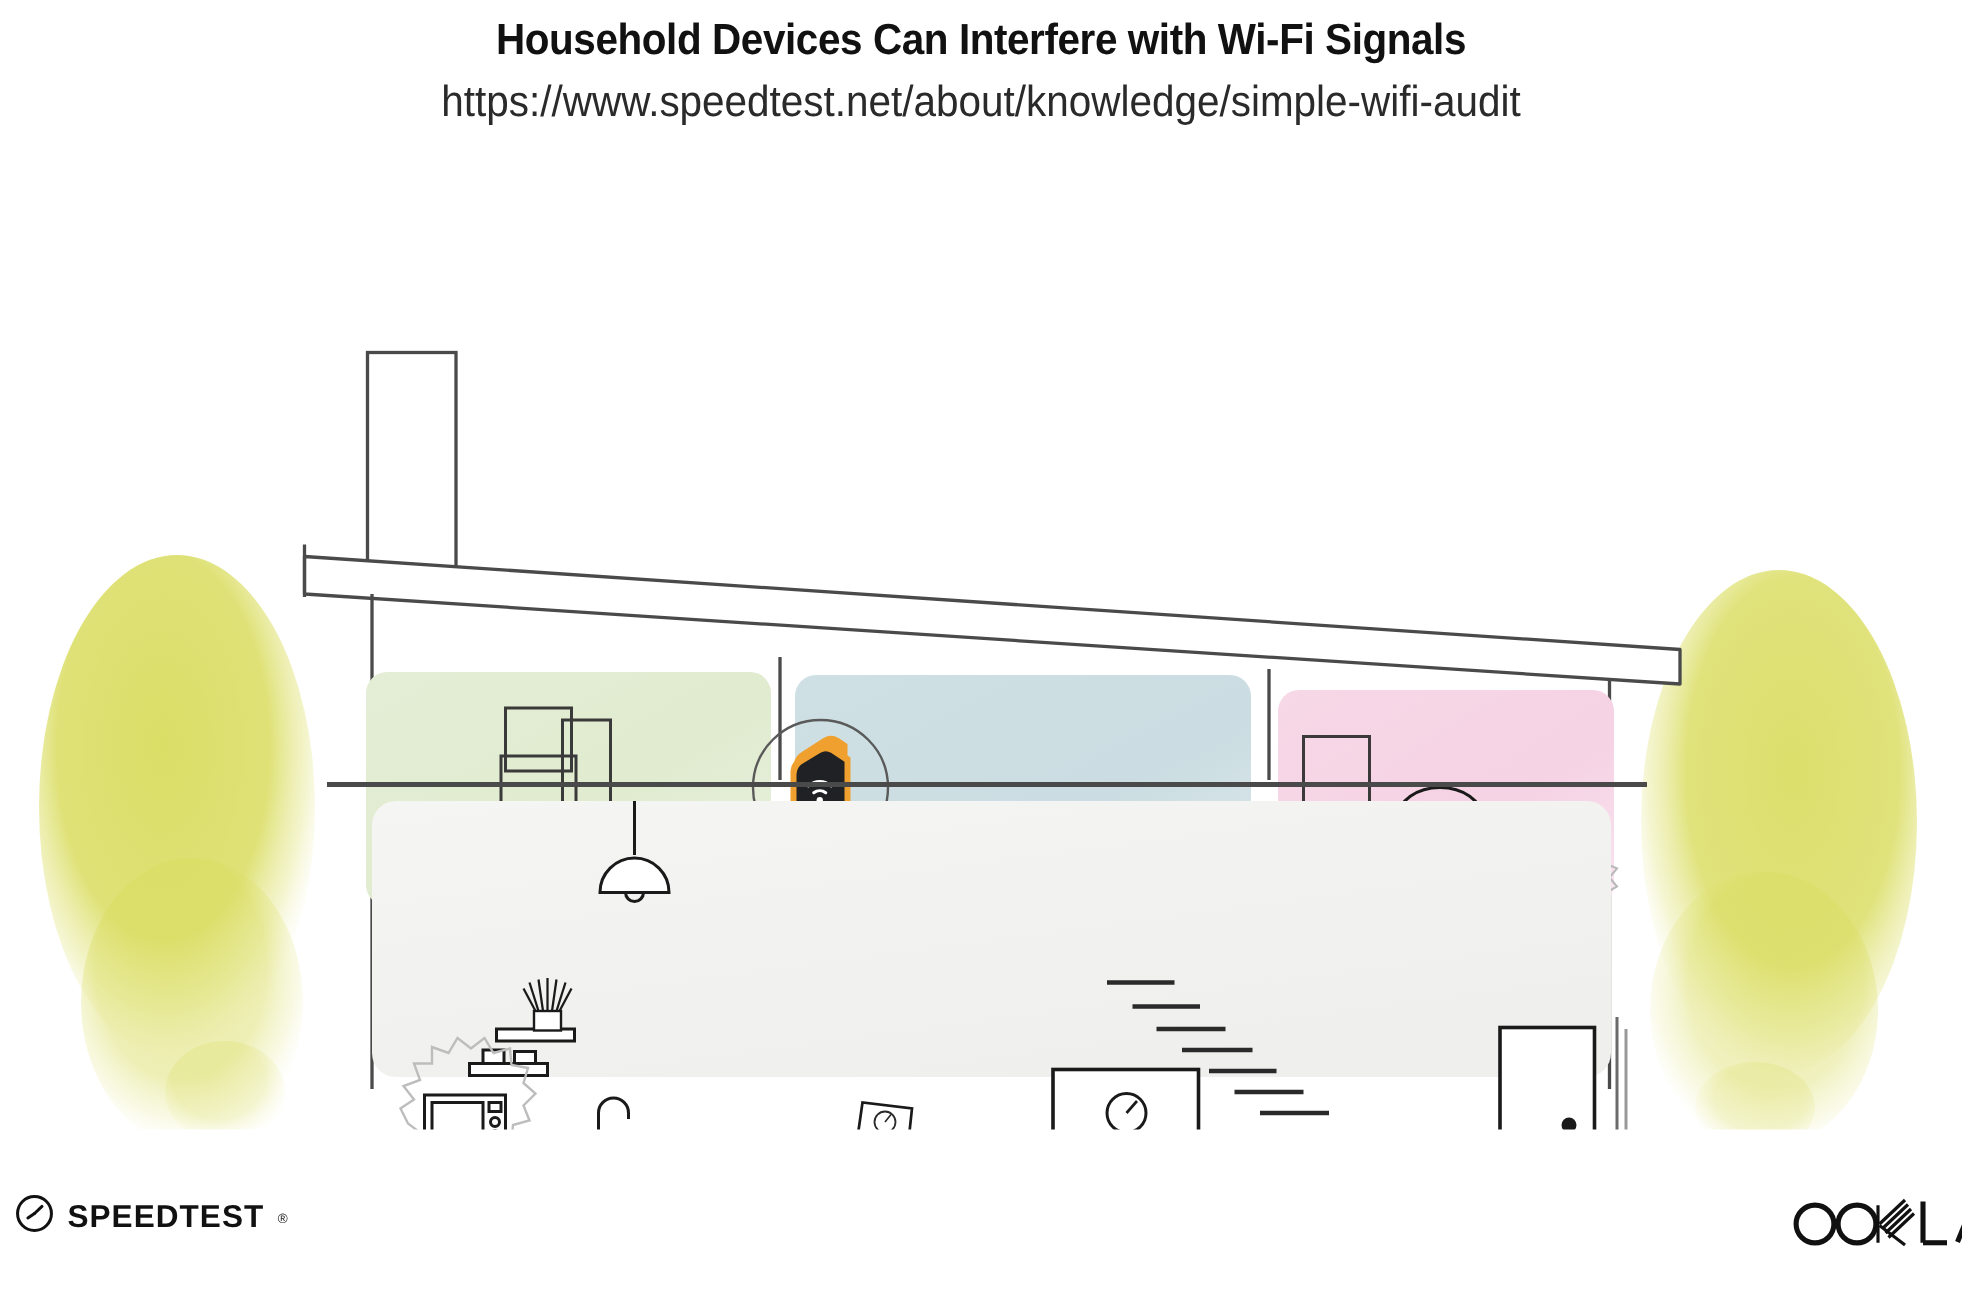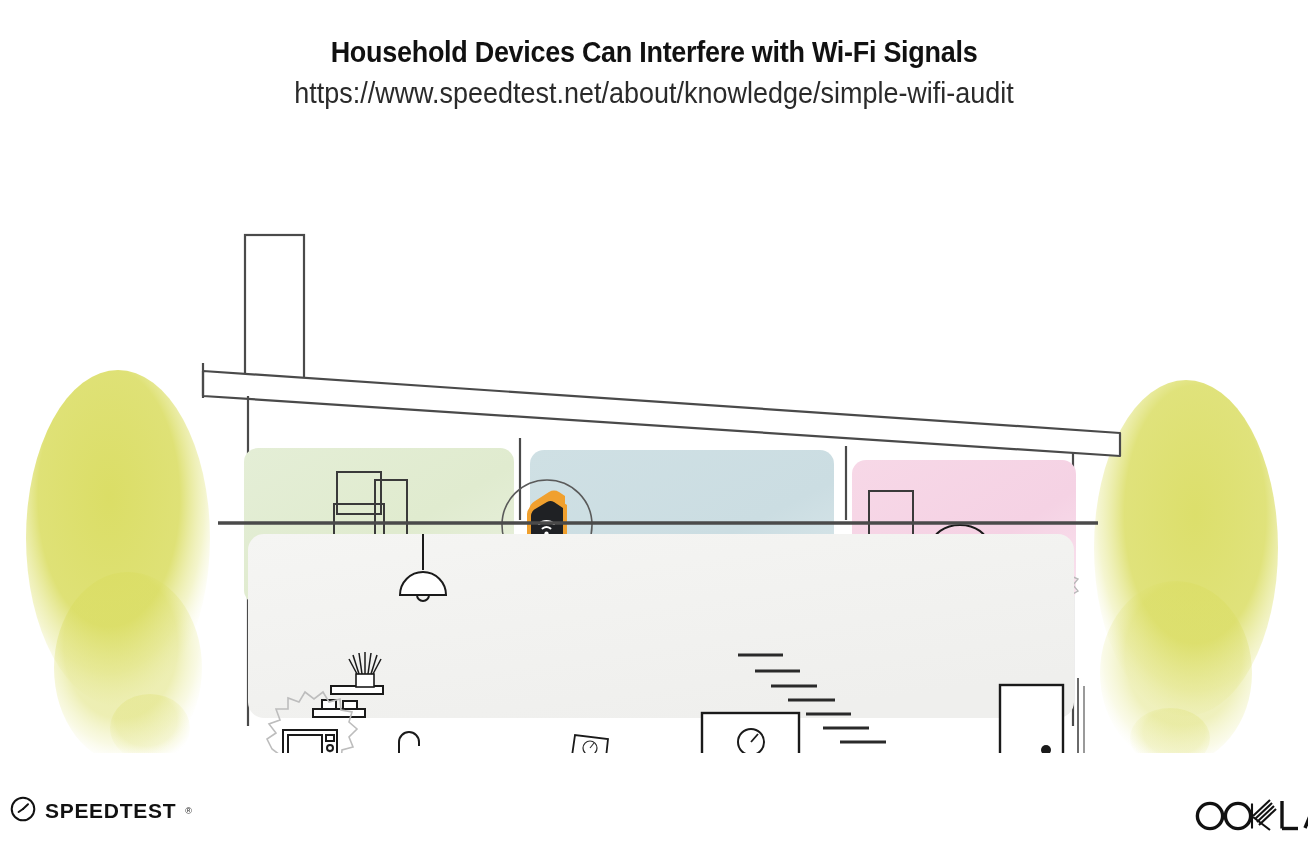"Household Devices Can Interfere with" .header { margin-top: 25px -> none }
